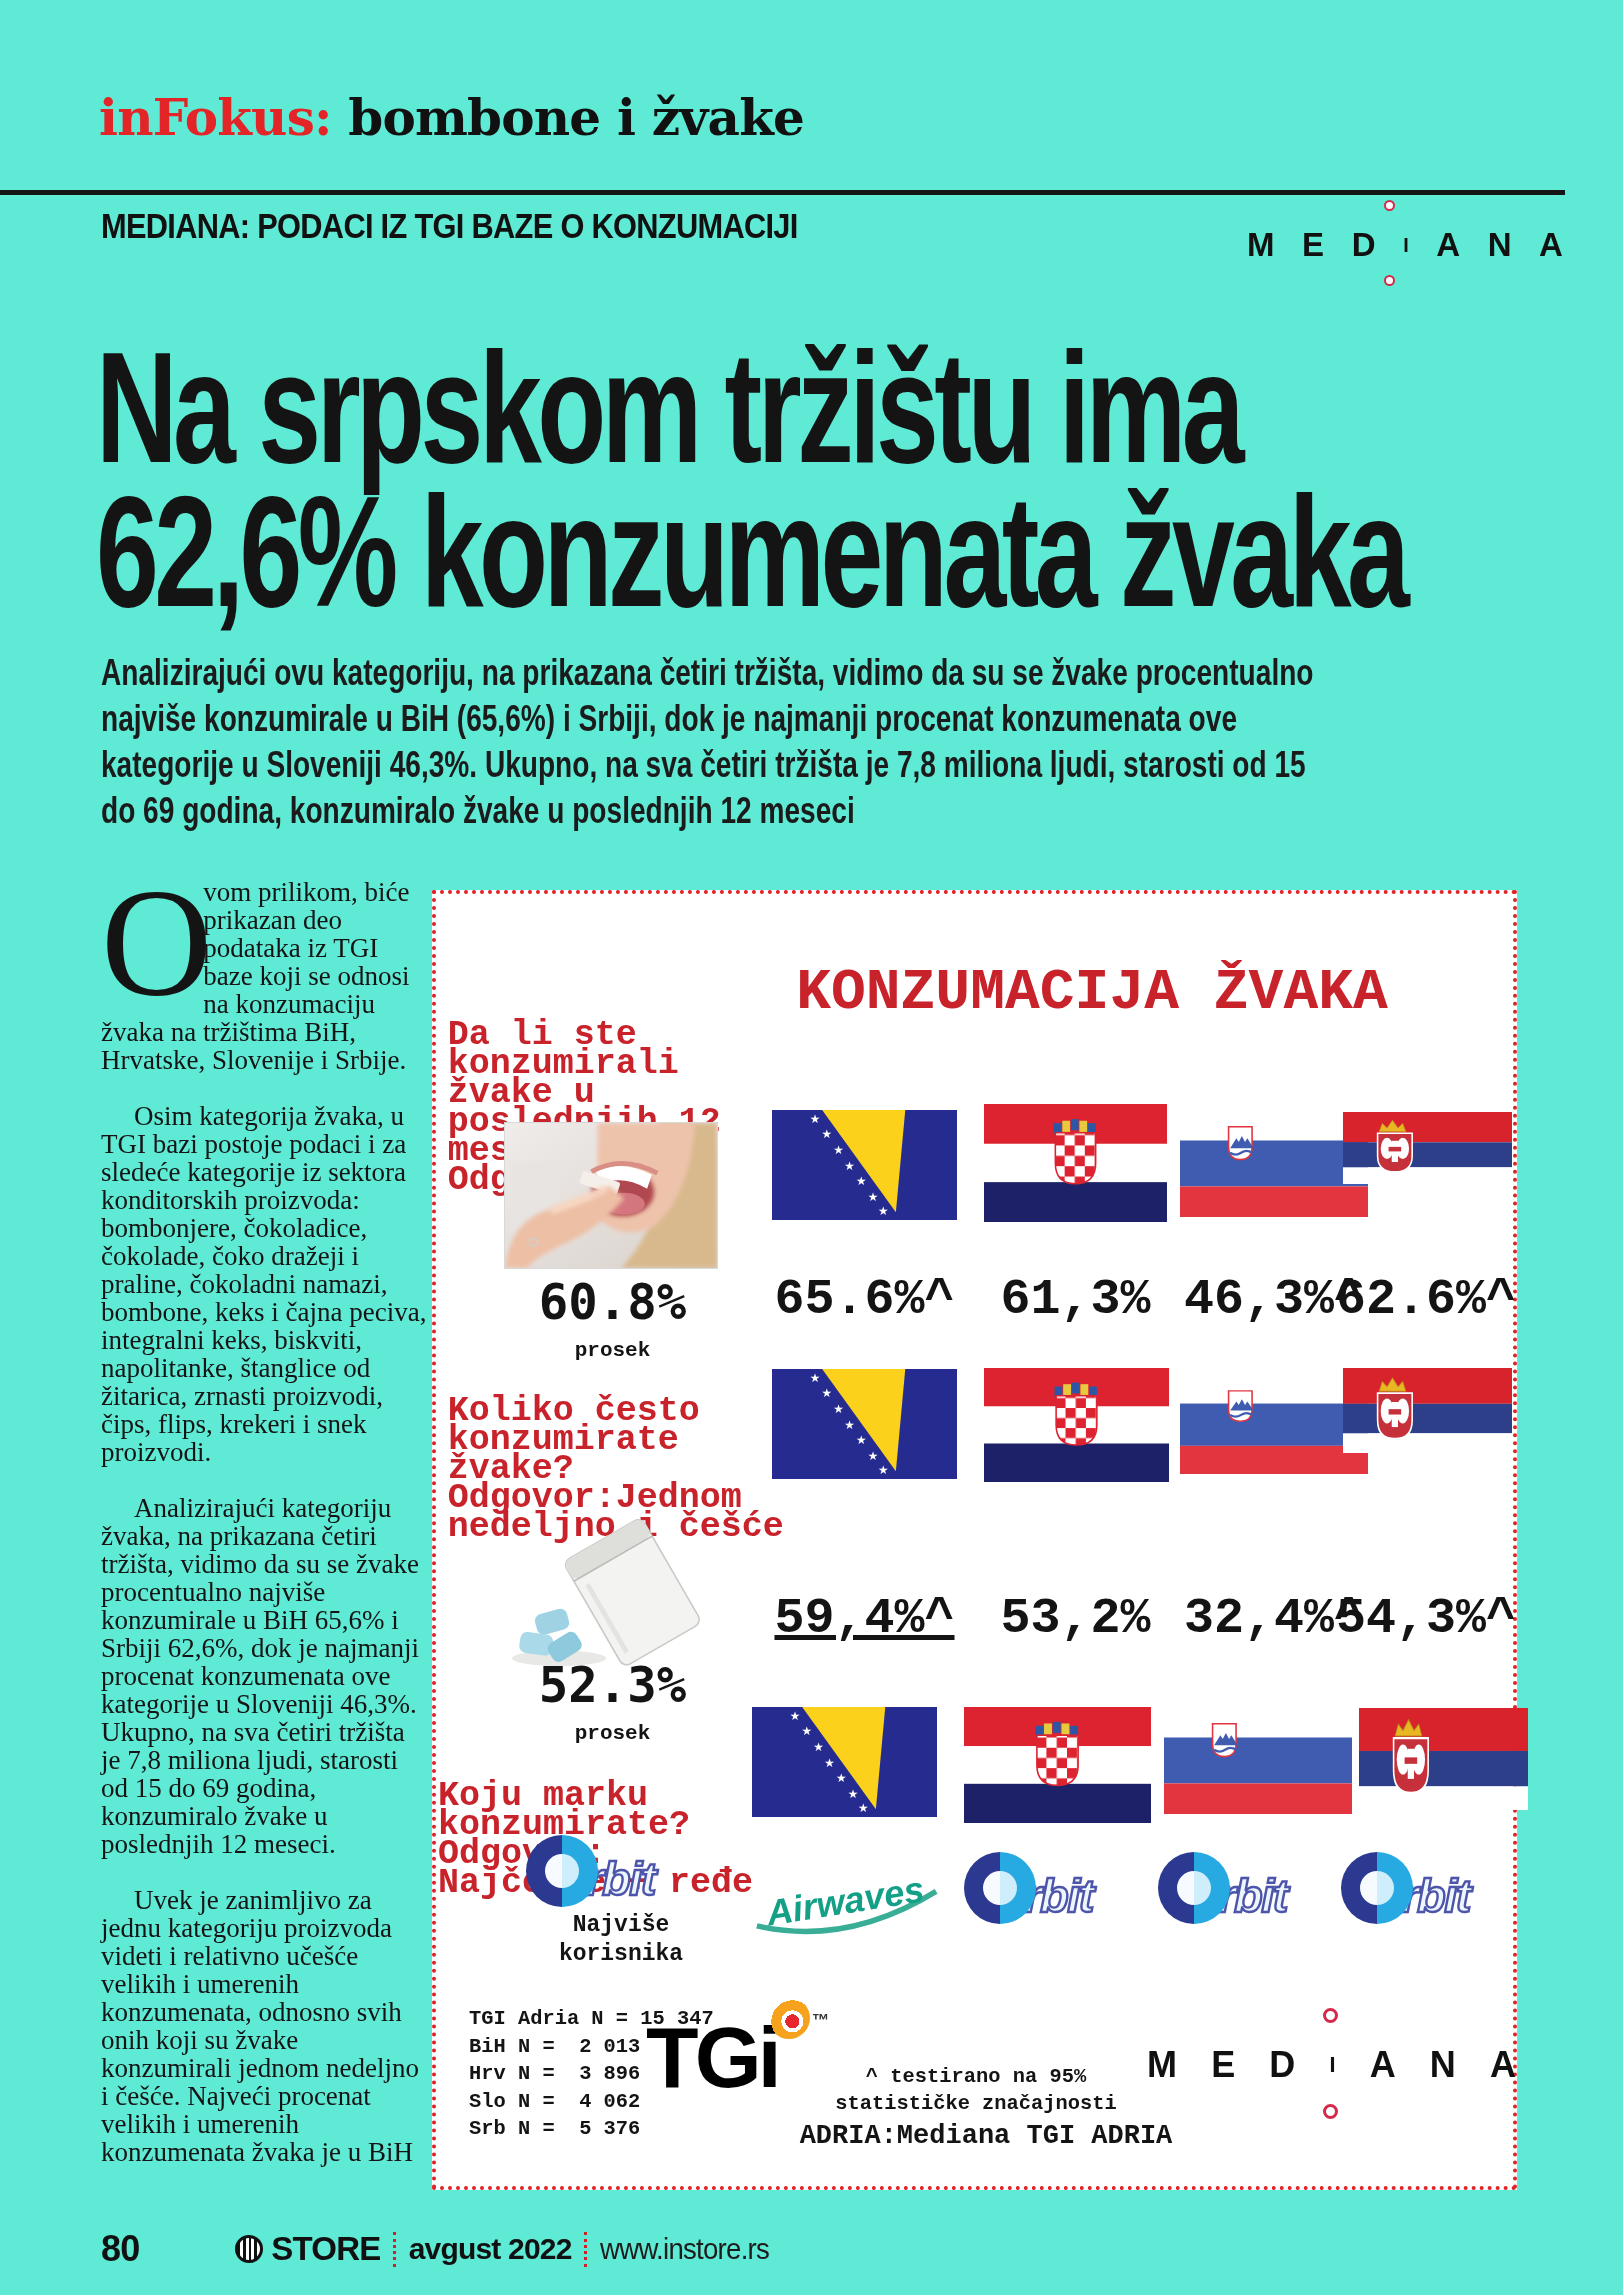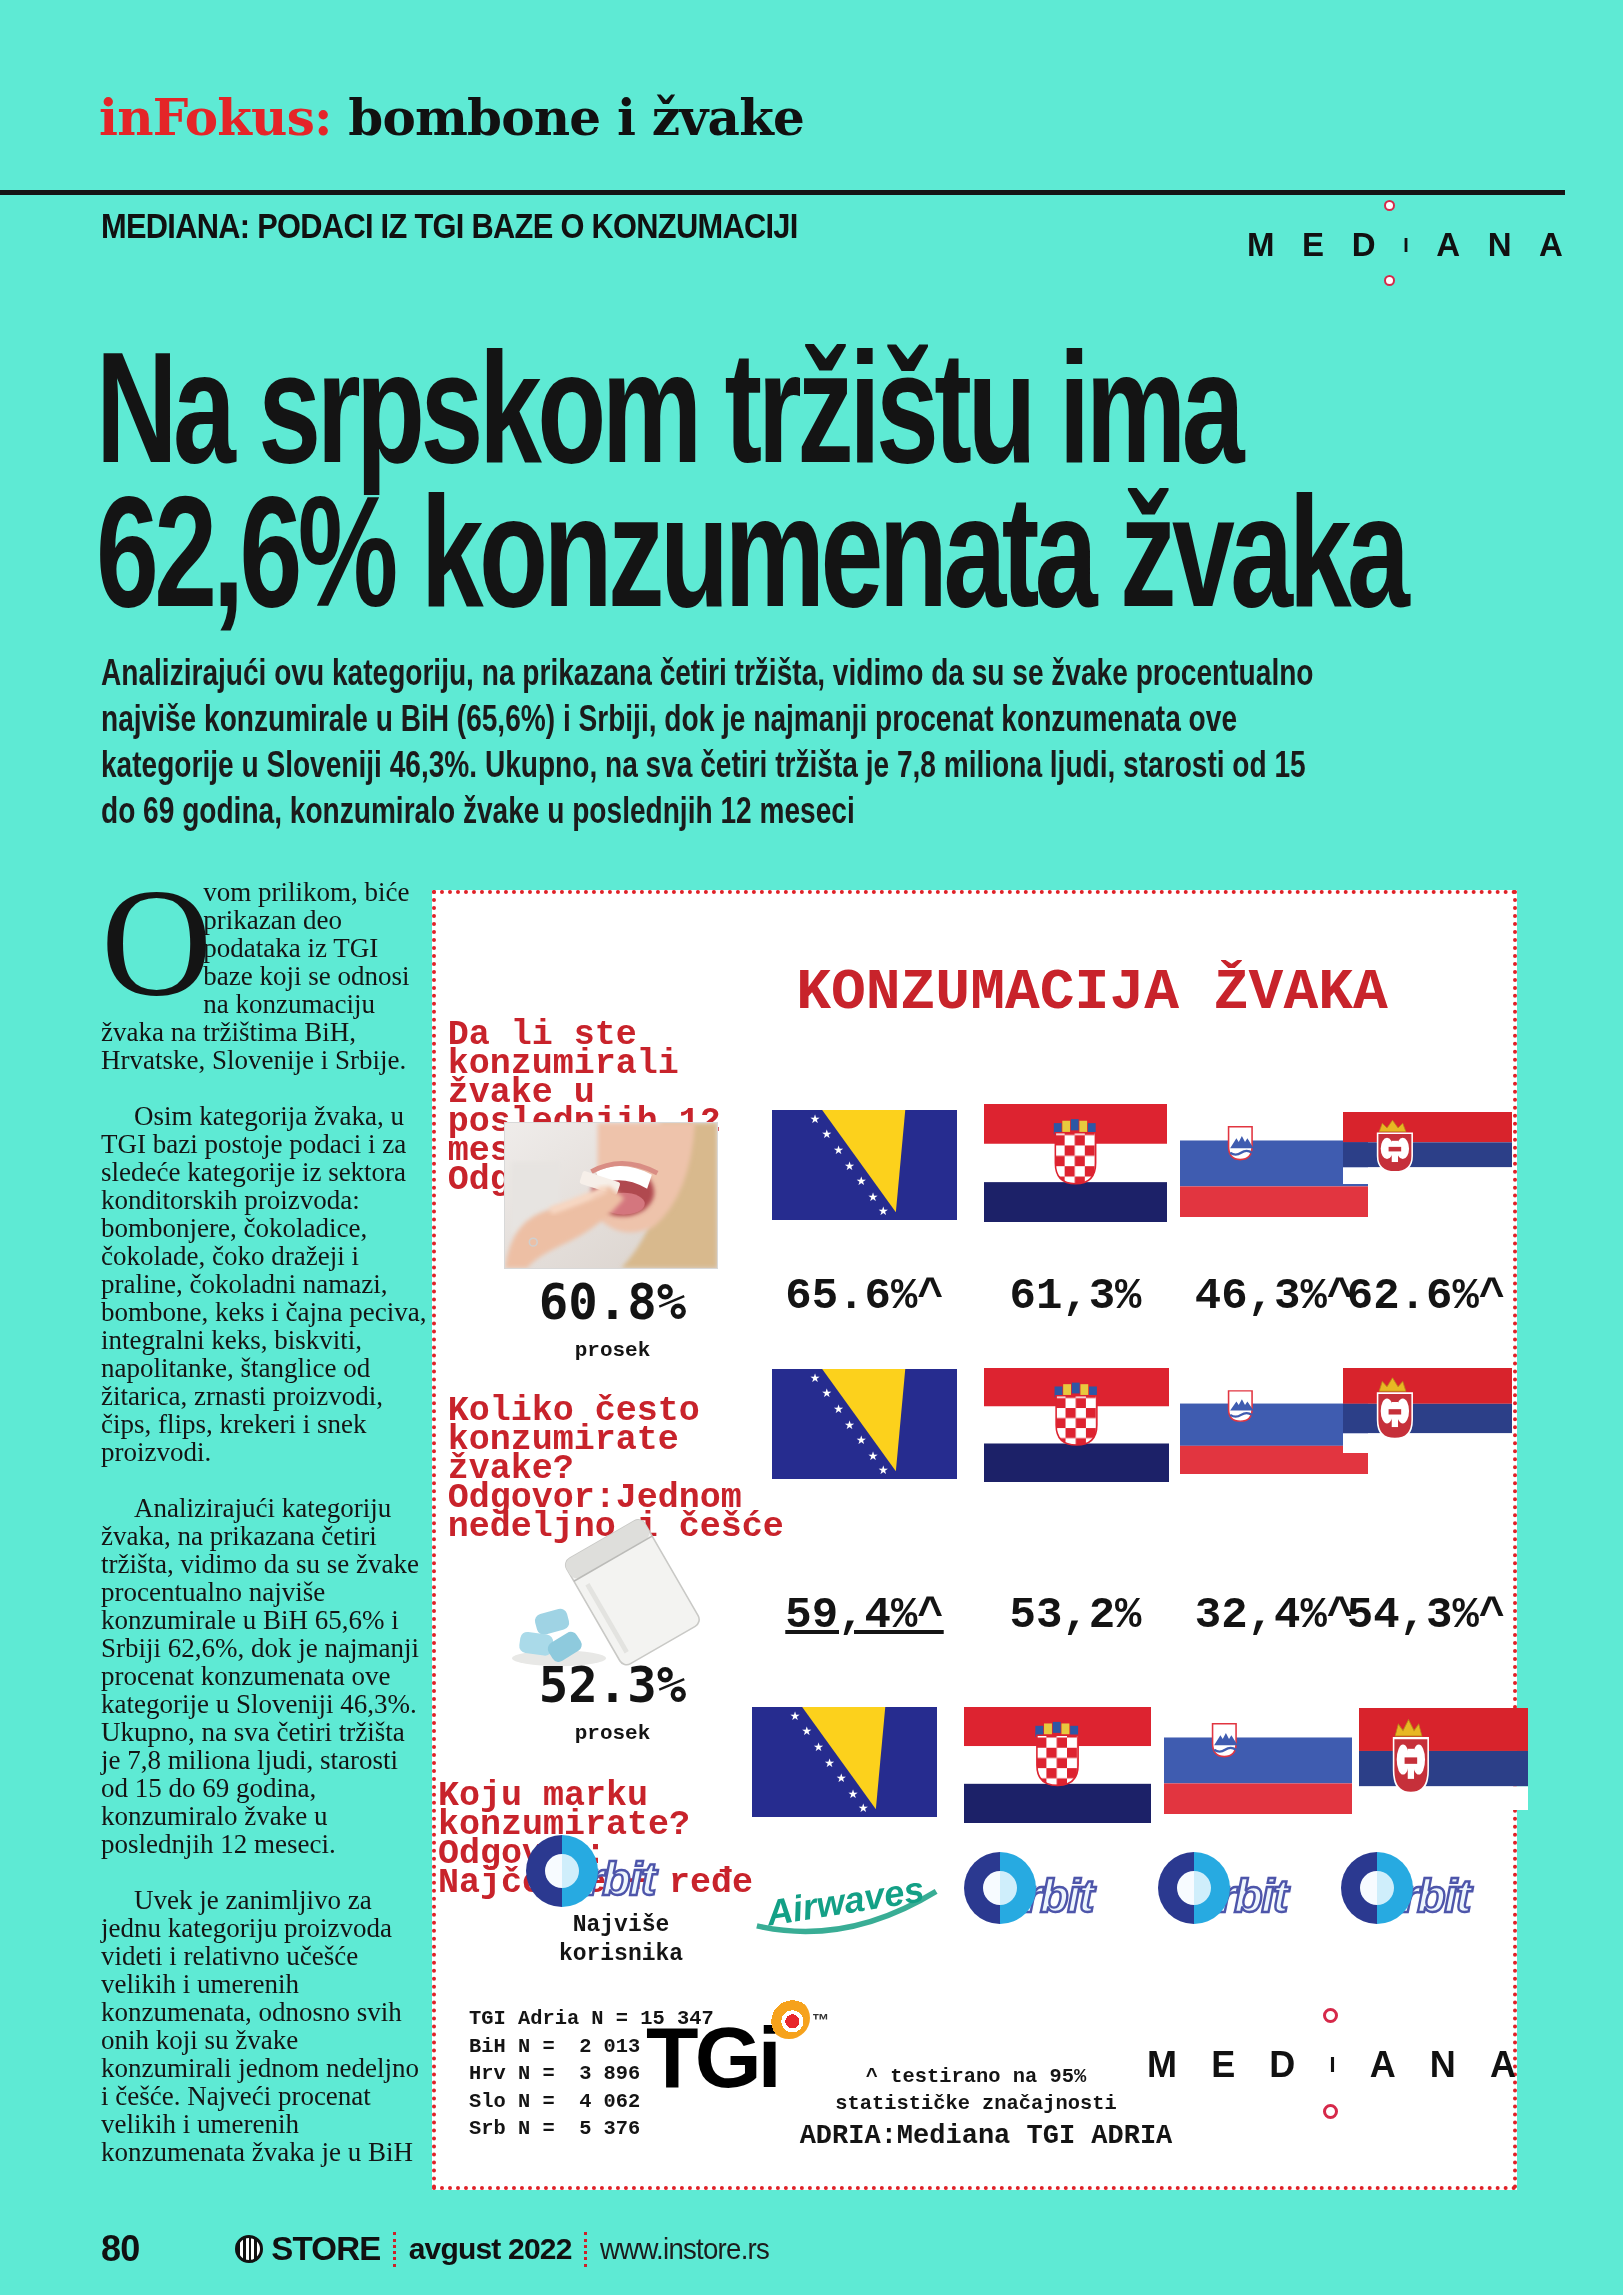"65.6%^" .pct { font-size: 44px -> 50px }
